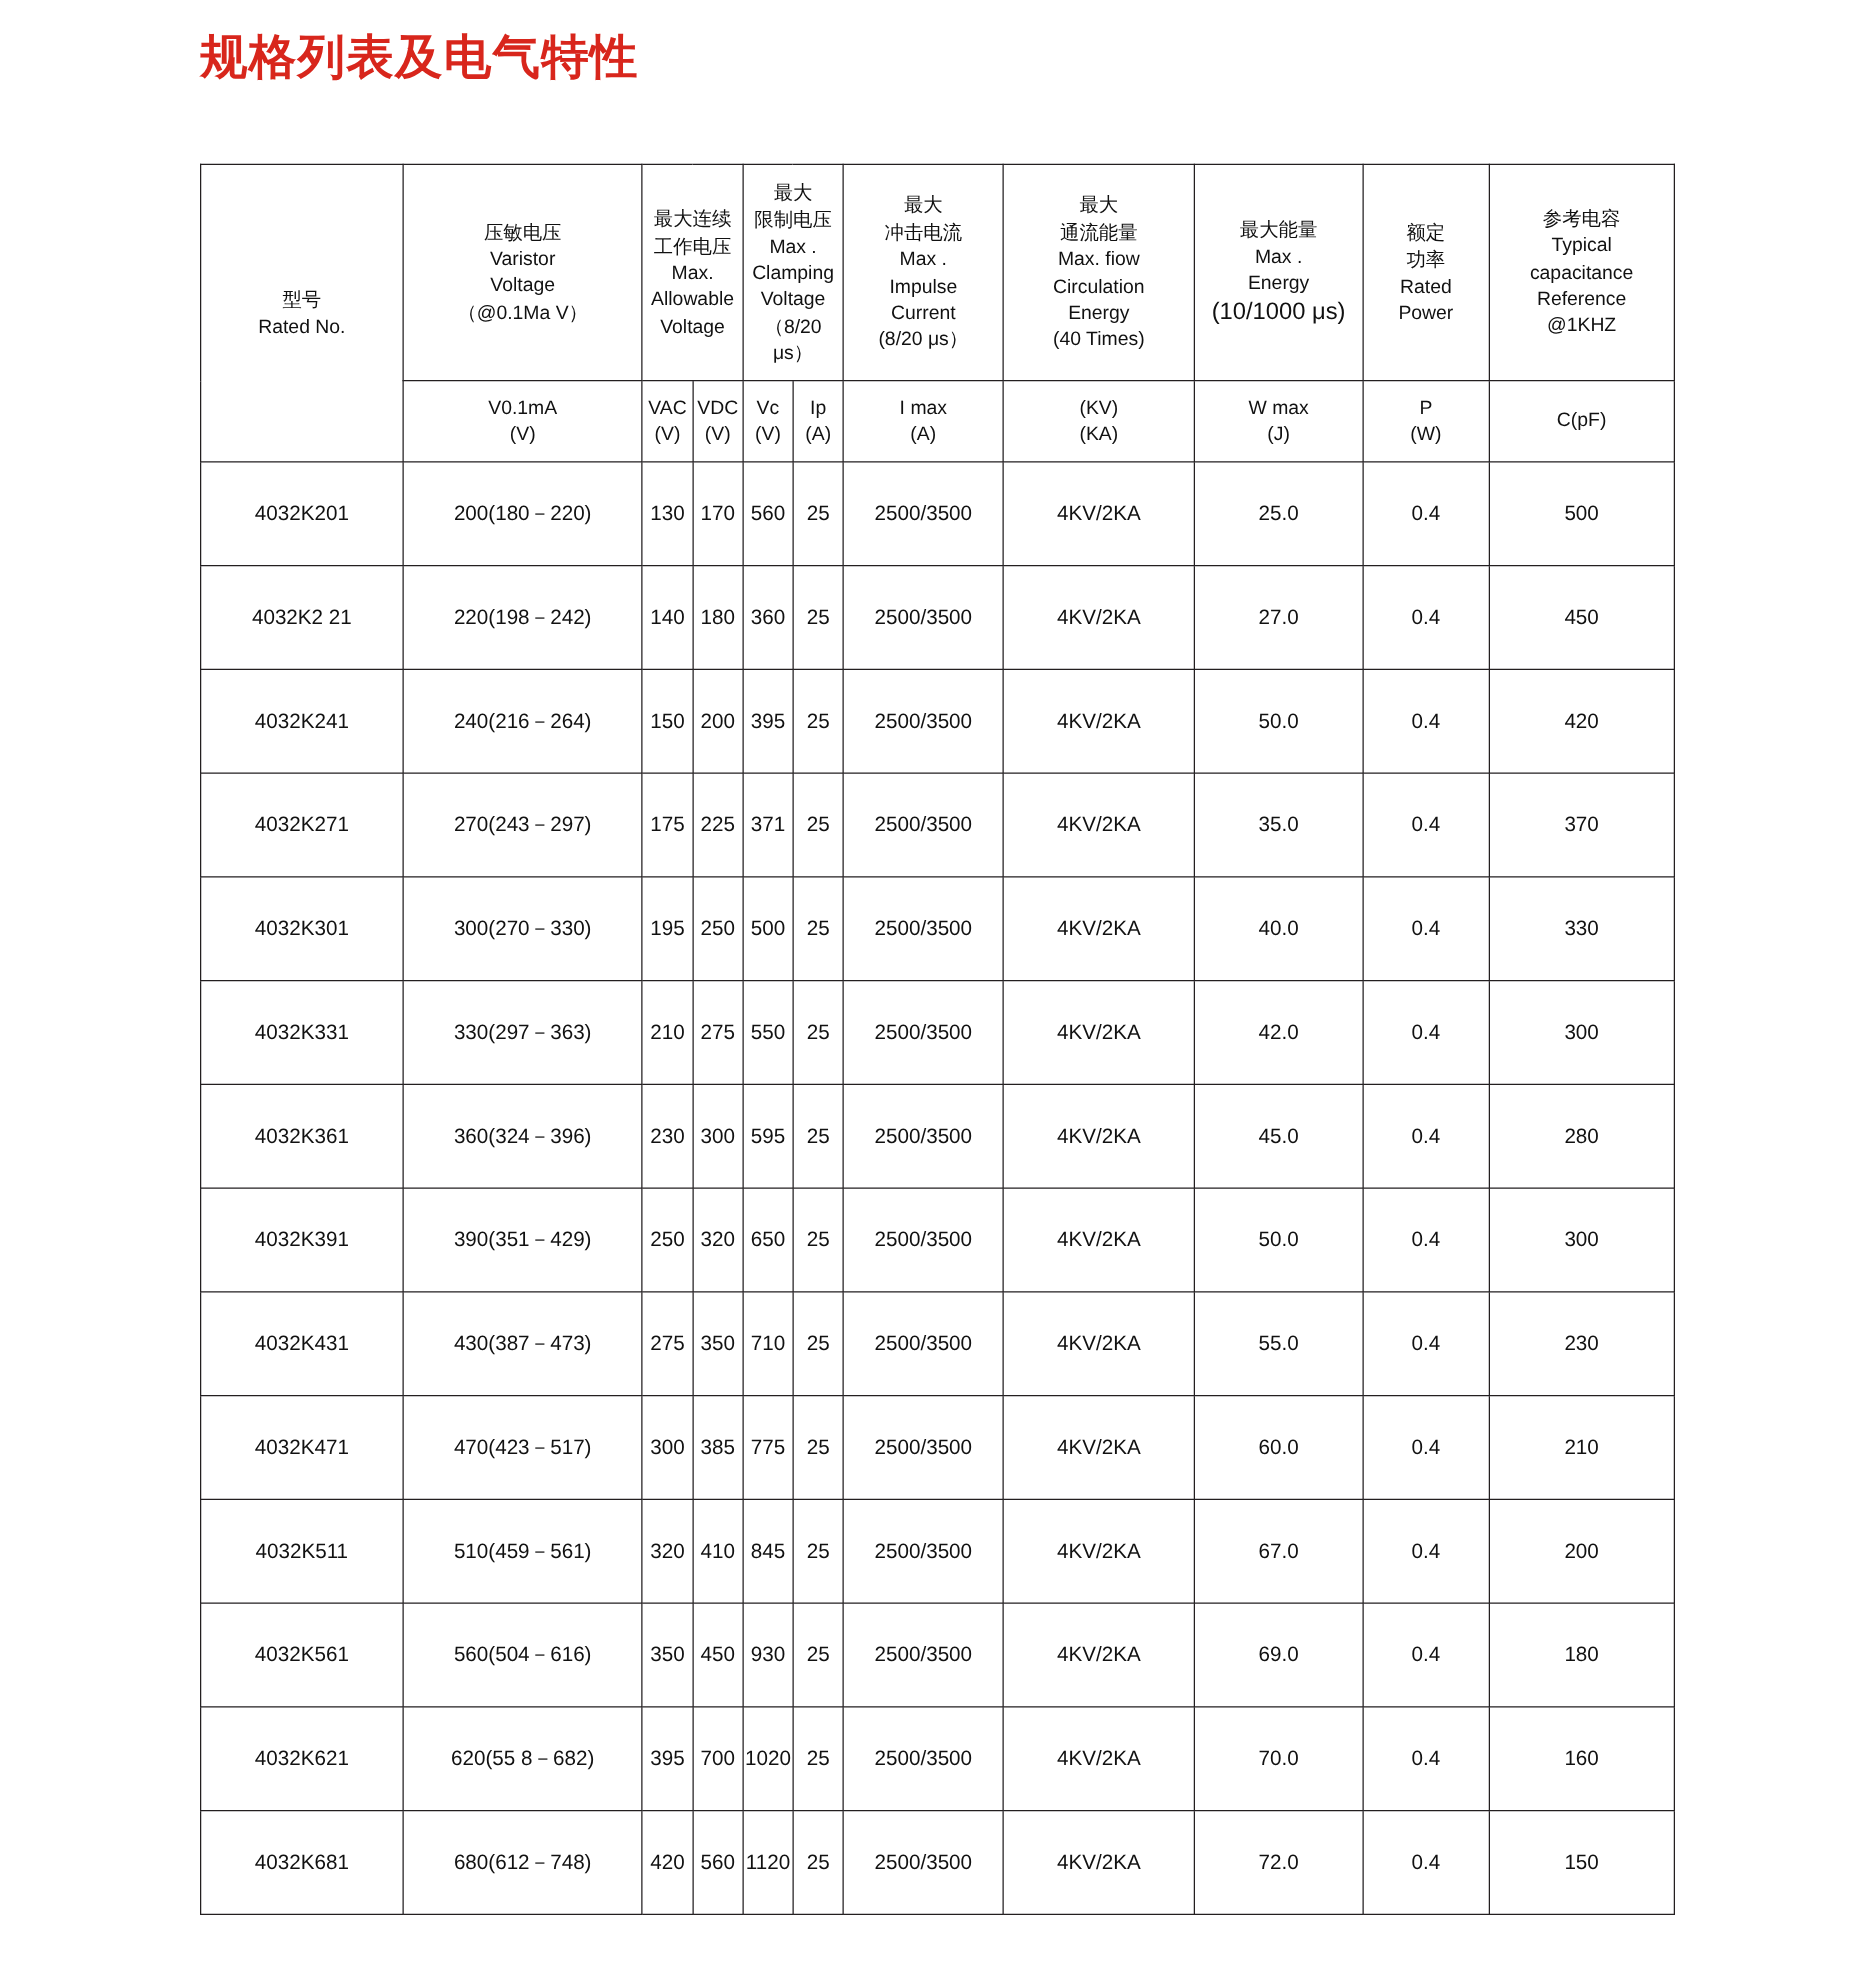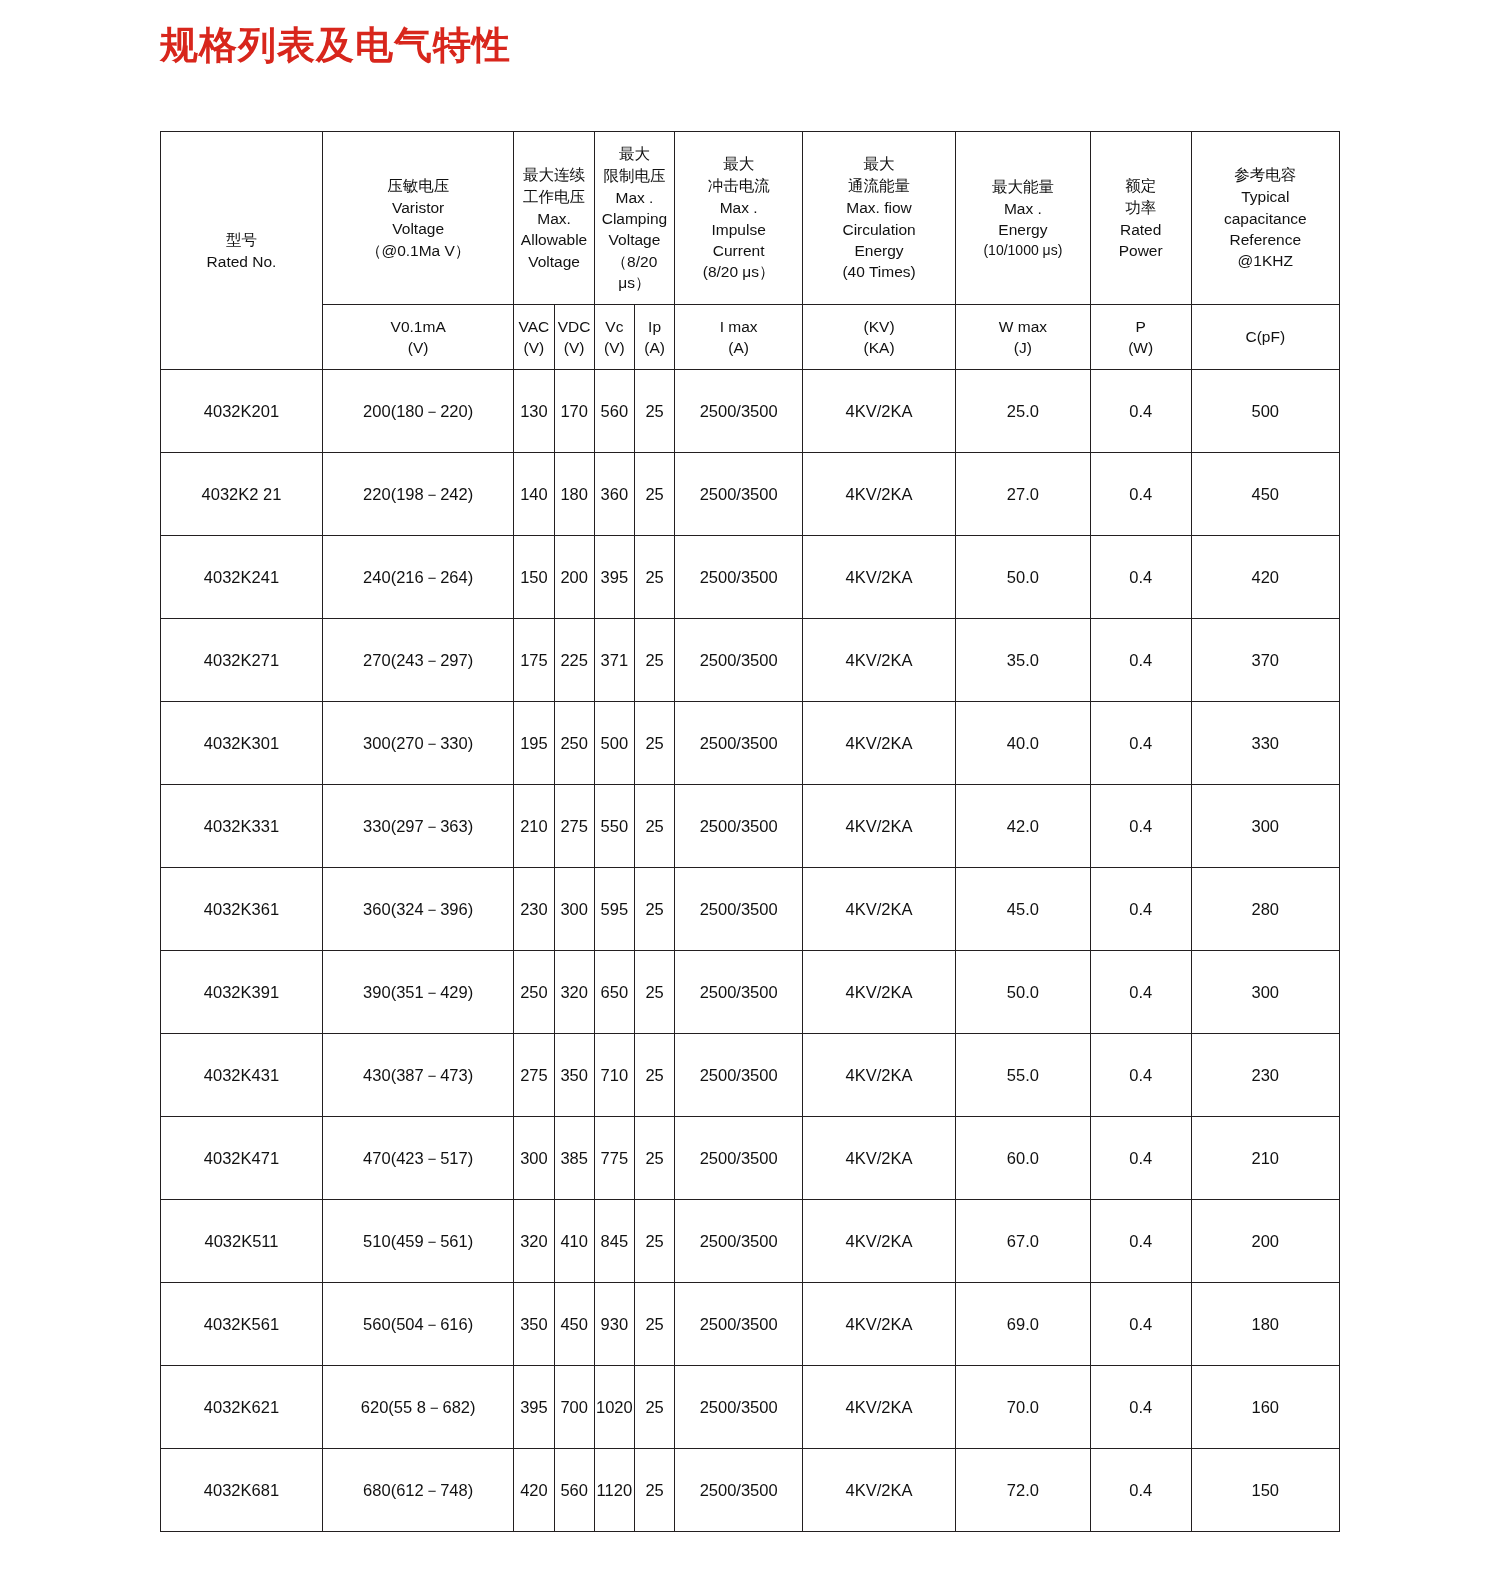"(10/1000 μs)" .hdr-small { font-size: 14px -> 19px }
